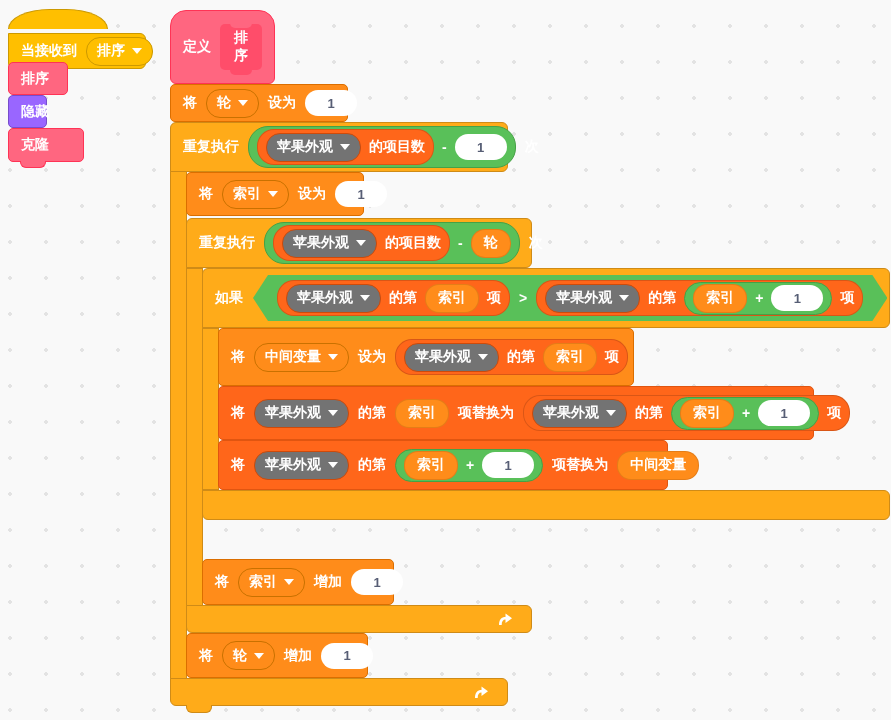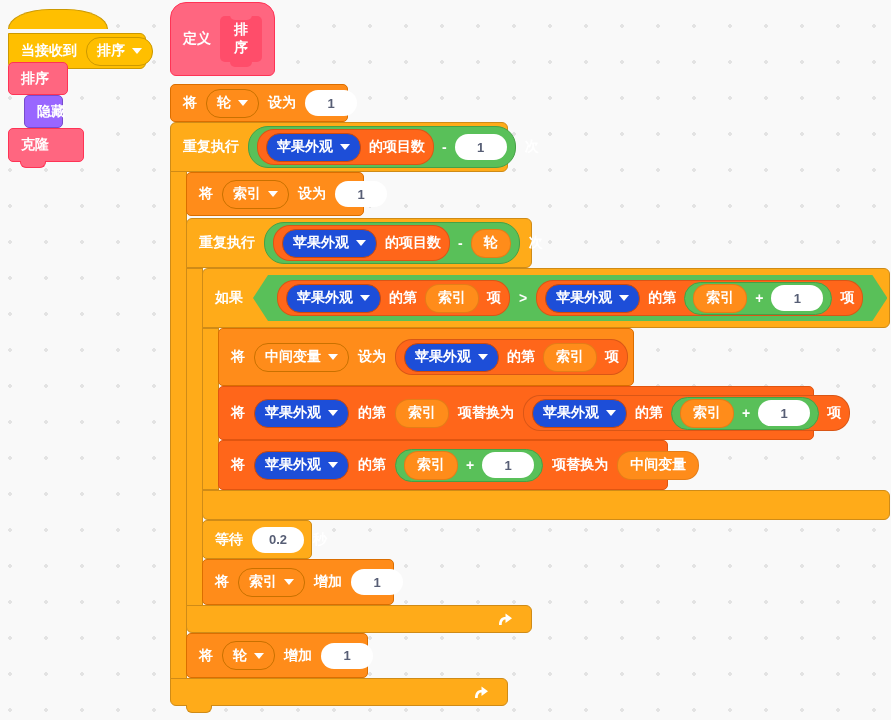"定义" div.abs { top: 2px -> 10px }
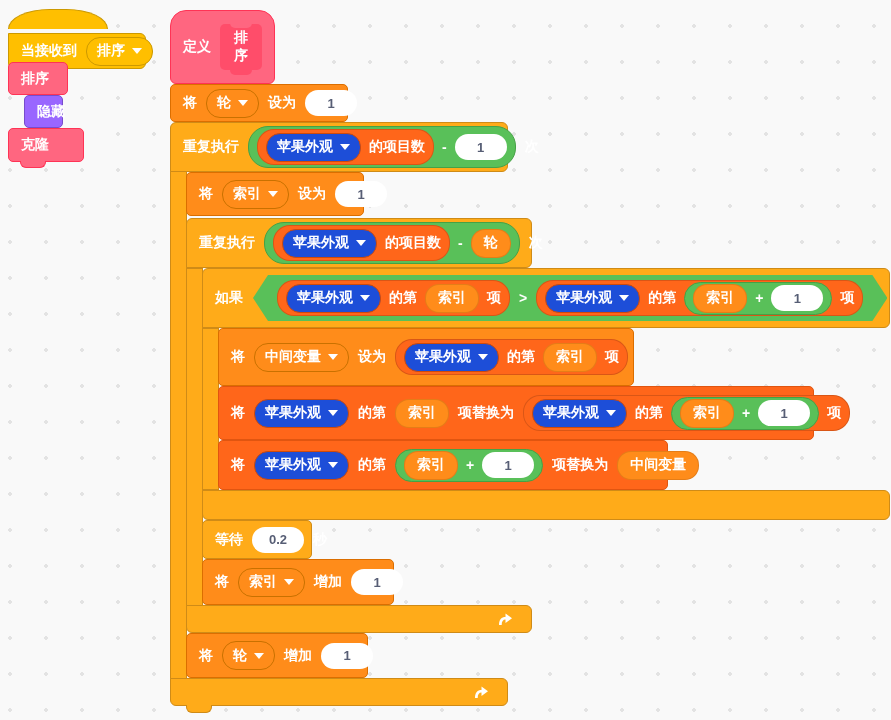"隐藏" div.abs { margin-left: 16px -> none }
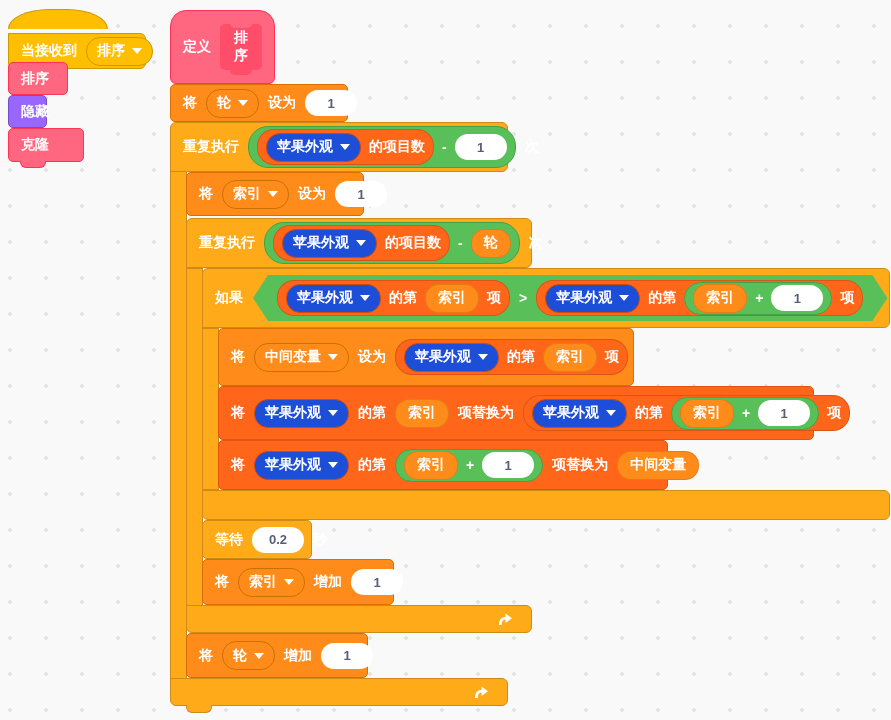"苹果外观" .dd-lst { background: #1d4ed8 -> #737373 }
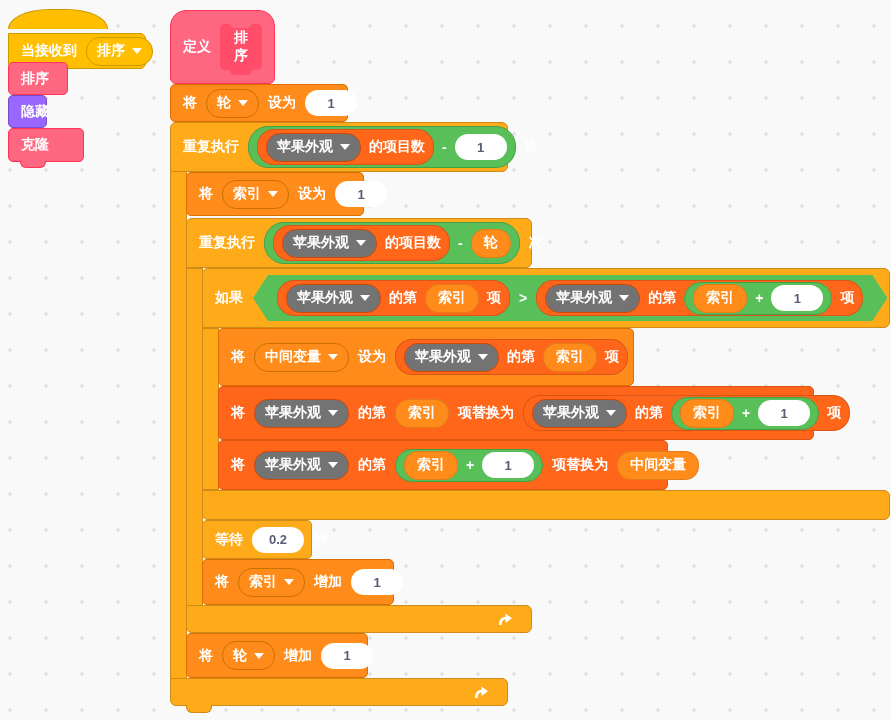"等待" div.abs { html: <div> <span>等待</span> <span>0.2</span> <span>秒</span> </div> -> none }
